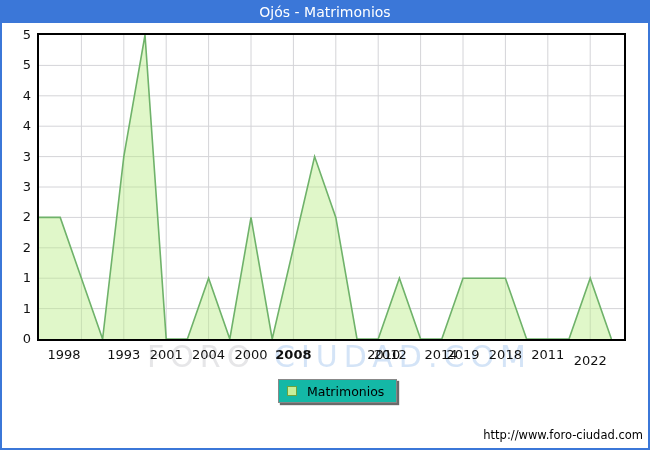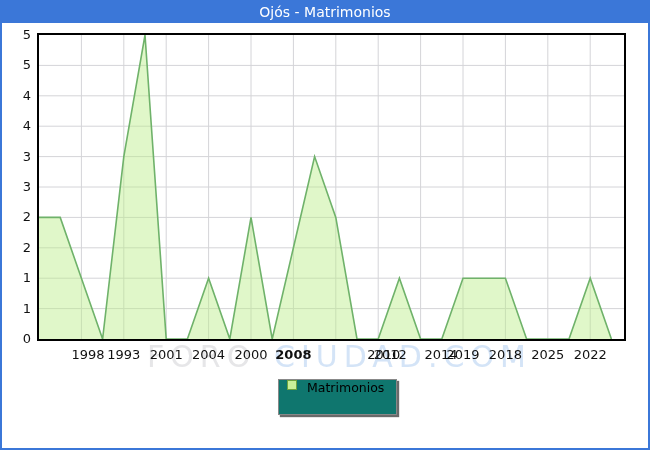"1998" div.tick { left: 64px -> 40px }
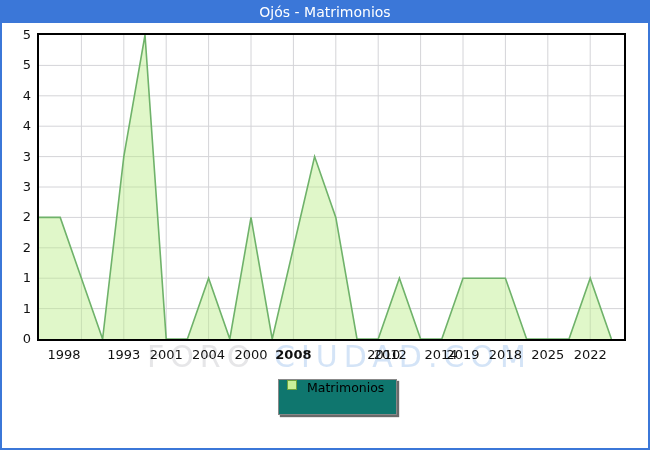"2025" div.tick { text: 2025 -> 2011 }
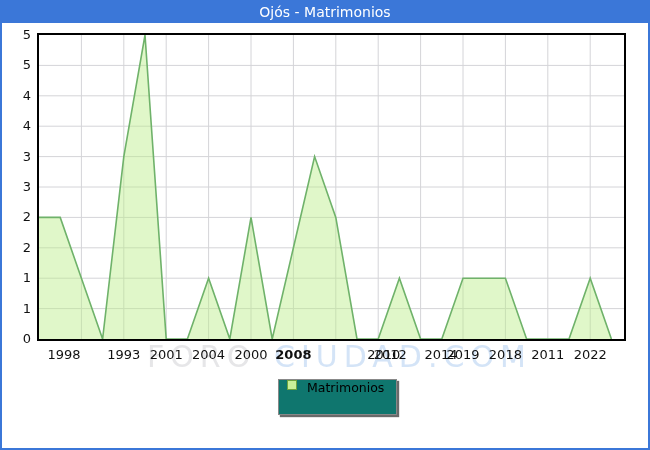"2022" div.tick { margin-top: none -> 6px }
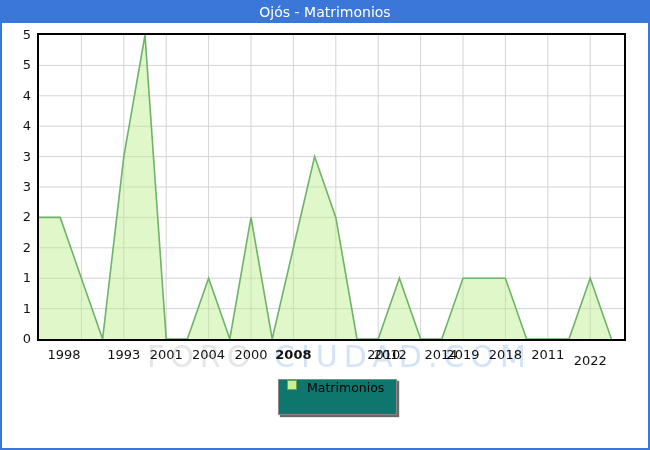"Matrimonios" .legend { align-items: flex-start -> center; background: #0f766e -> #14b8a6; height: 36px -> 24px }
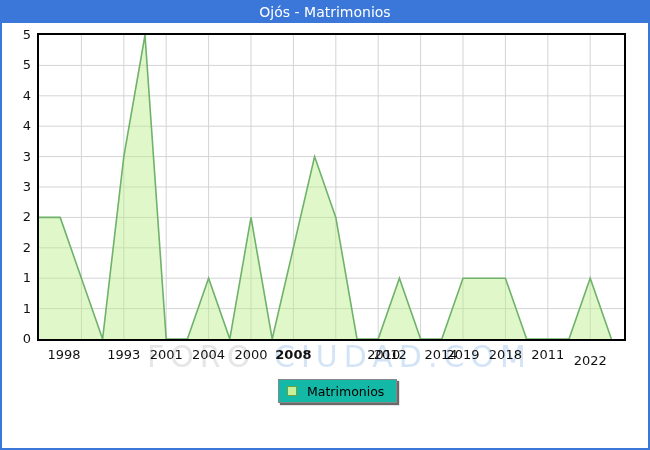"http://www.foro-ciudad.com" div.footer { html: none -> <div>http://www.foro-ciudad.com</div> }
